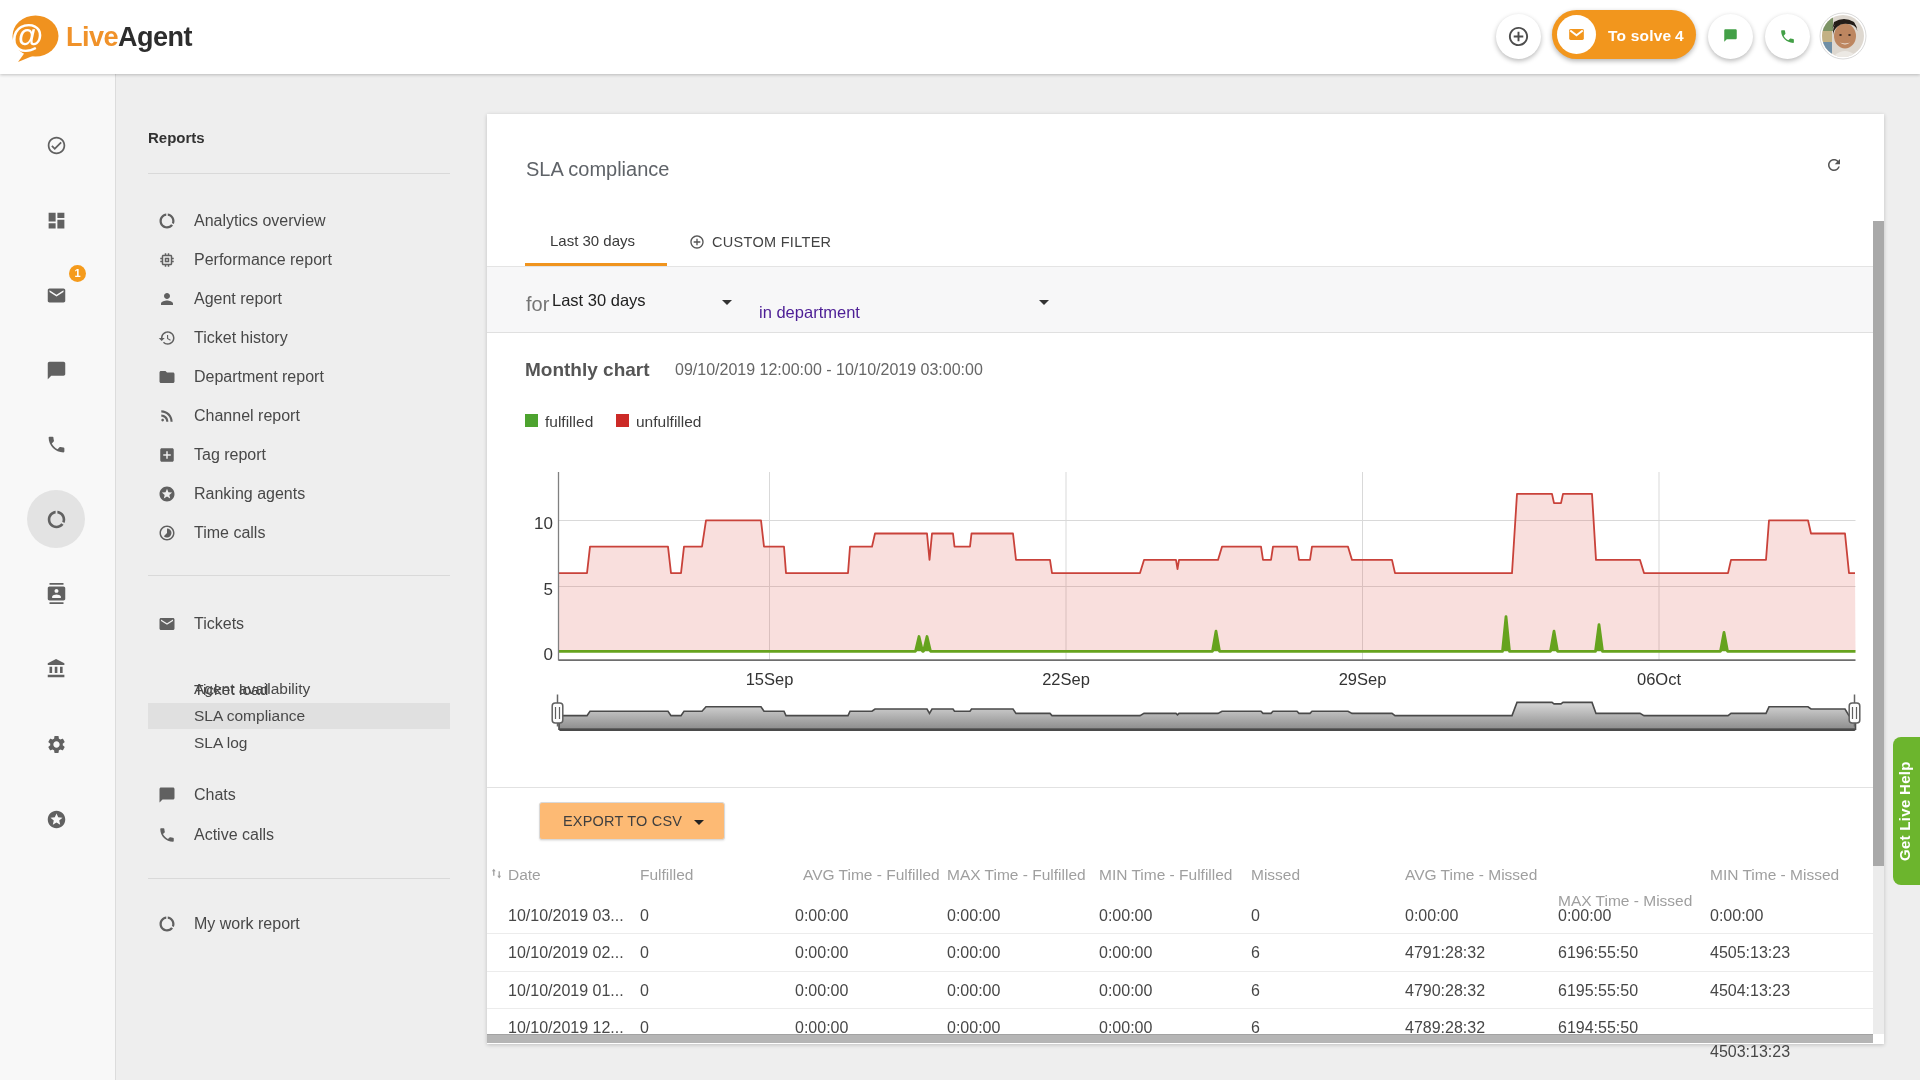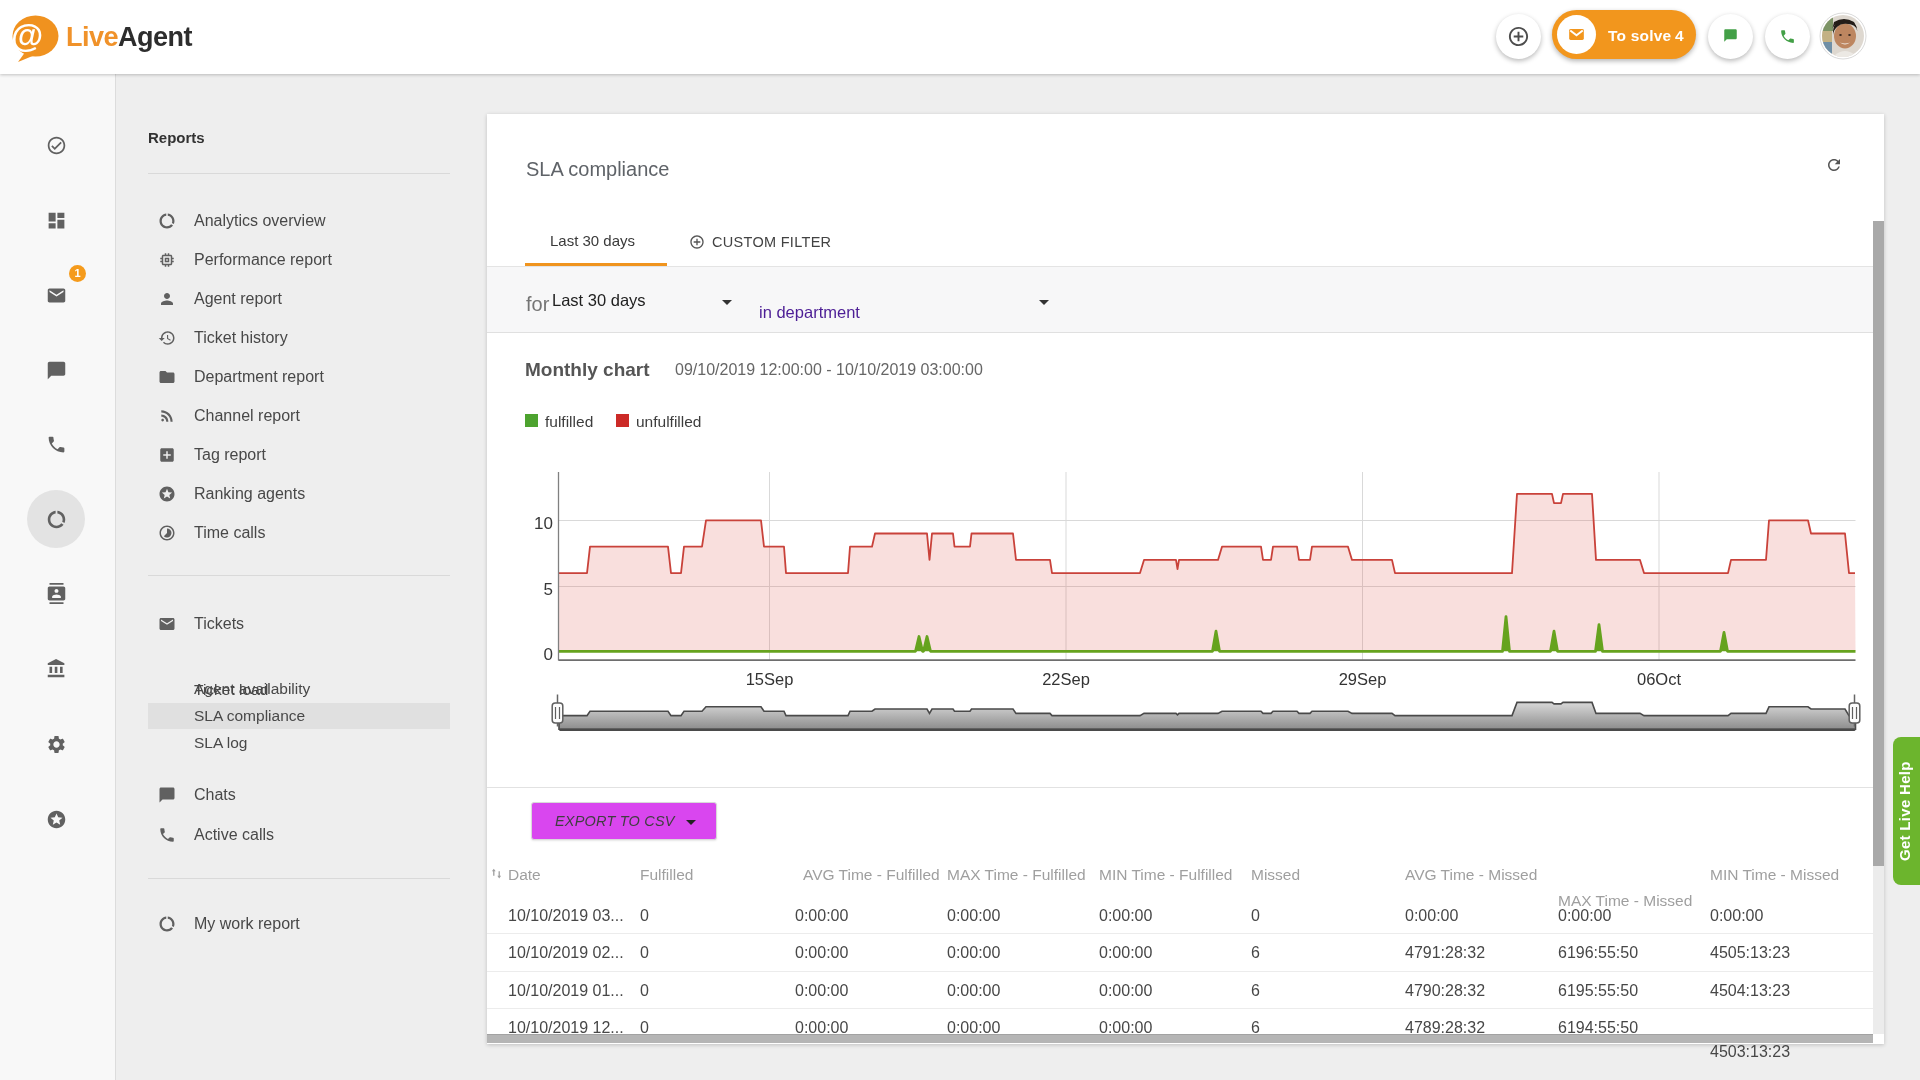"EXPORT TO CSV" #exportbtn { background: #d946ef -> #fdba74; font-style: italic -> none; left: 44px -> 52px }
